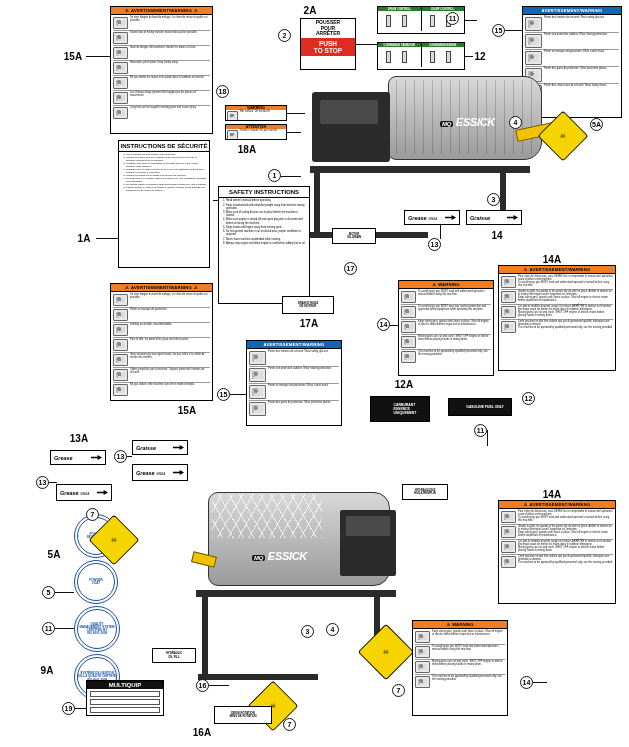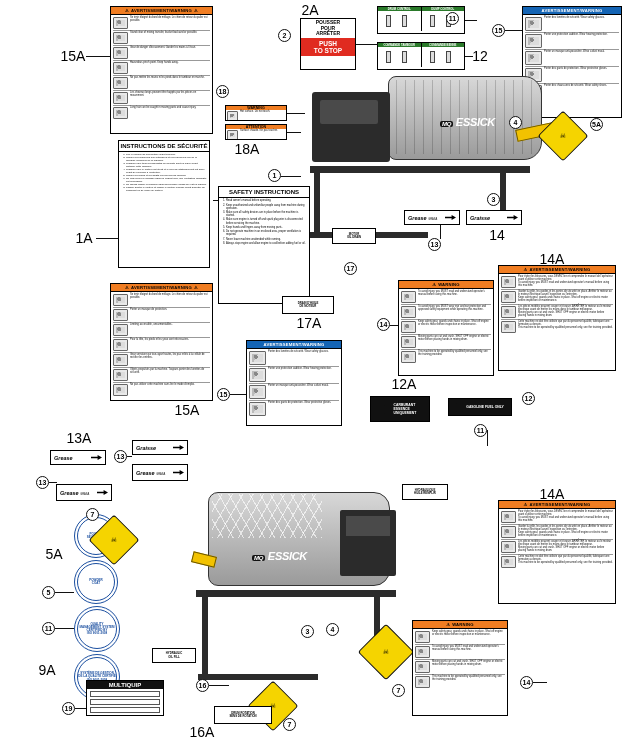"2A" .callout.sq { font-size: 14px -> 10px; font-weight: normal -> bold }
